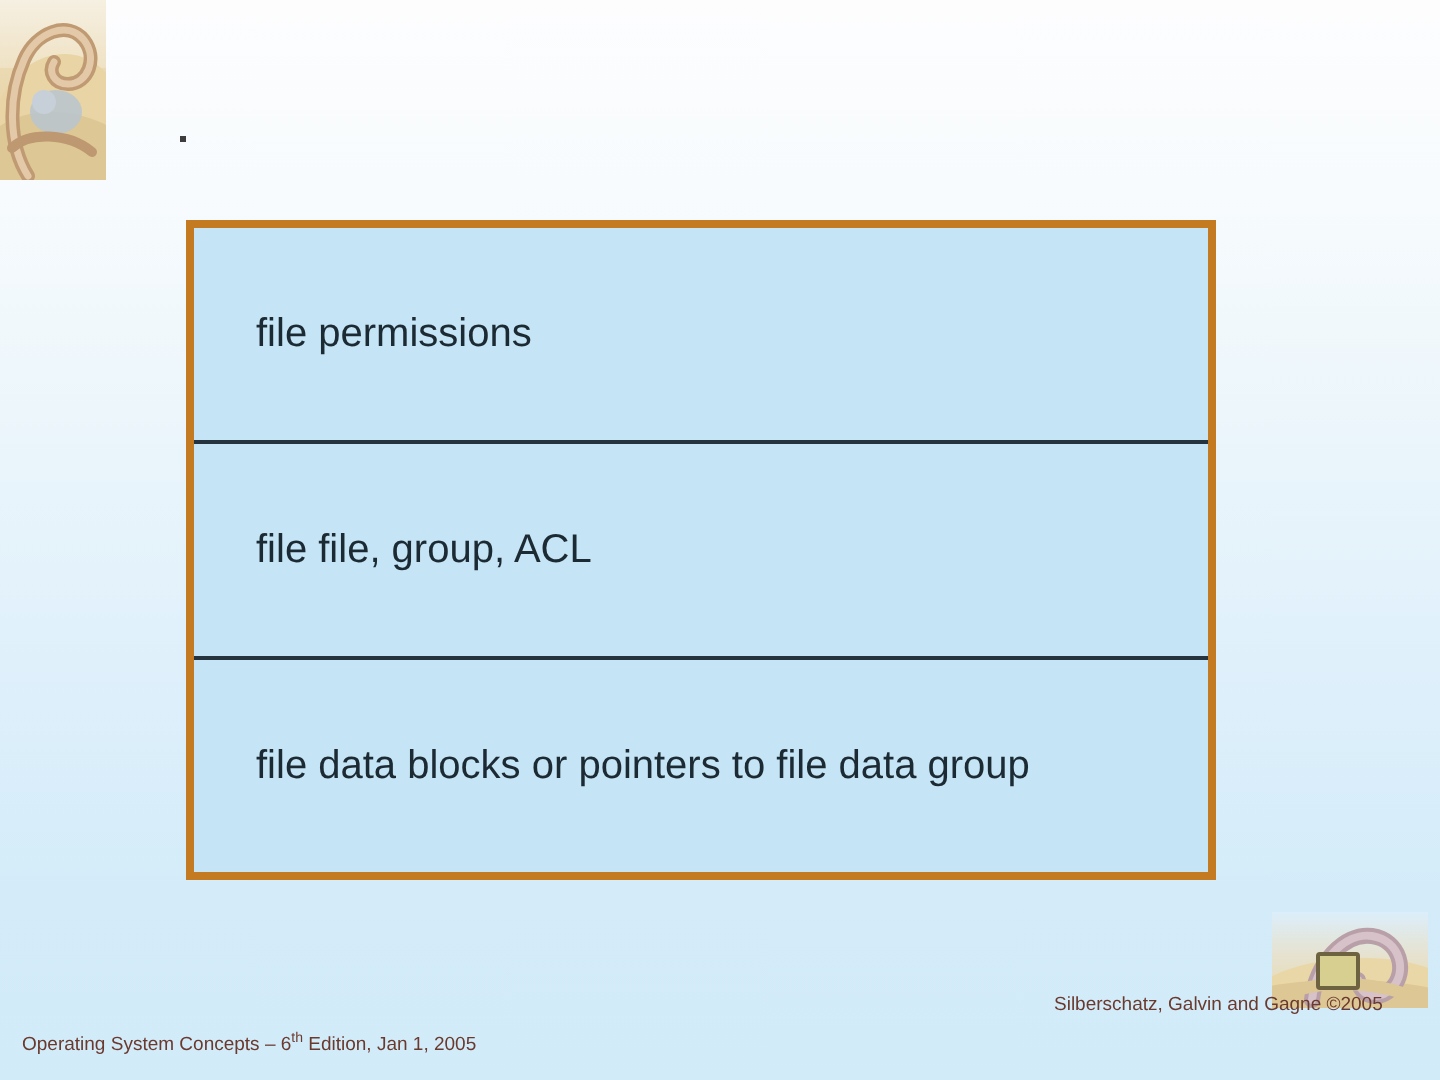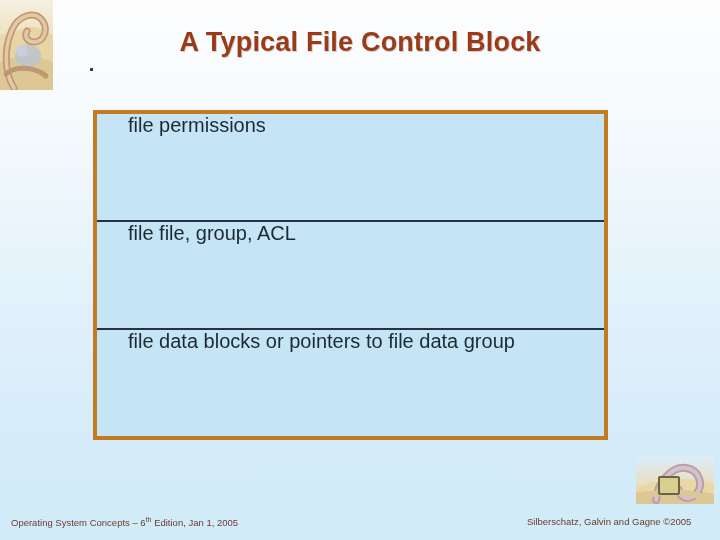"A Typical File Control Block" div { html: <div>A Typical File Control Block</div> -> none }
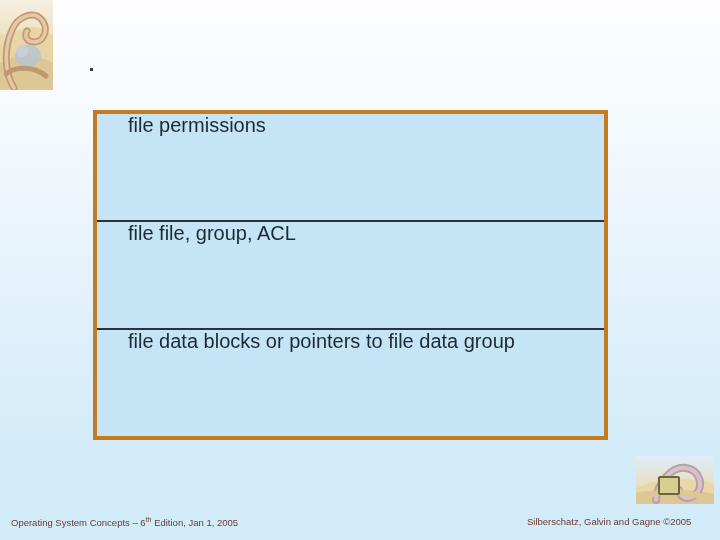"file permissions" .fcb-row { align-items: flex-start -> center }
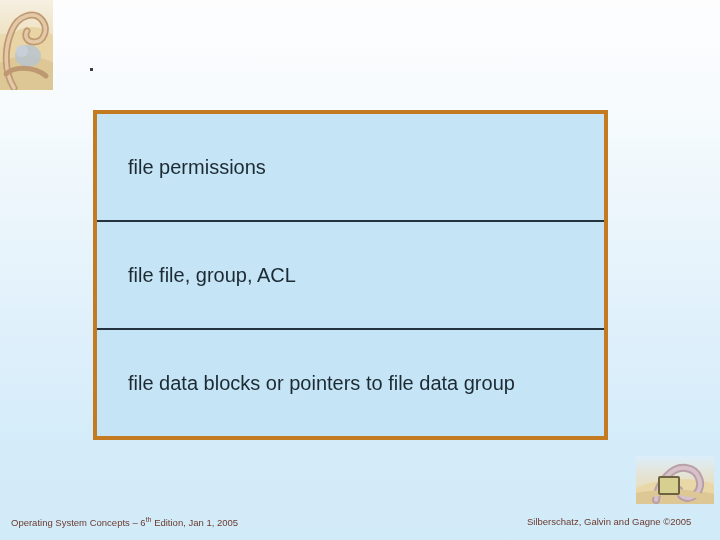"Silberschatz, Galvin and Gagne ©2005" #footer-right { top: 516px -> 497px }
